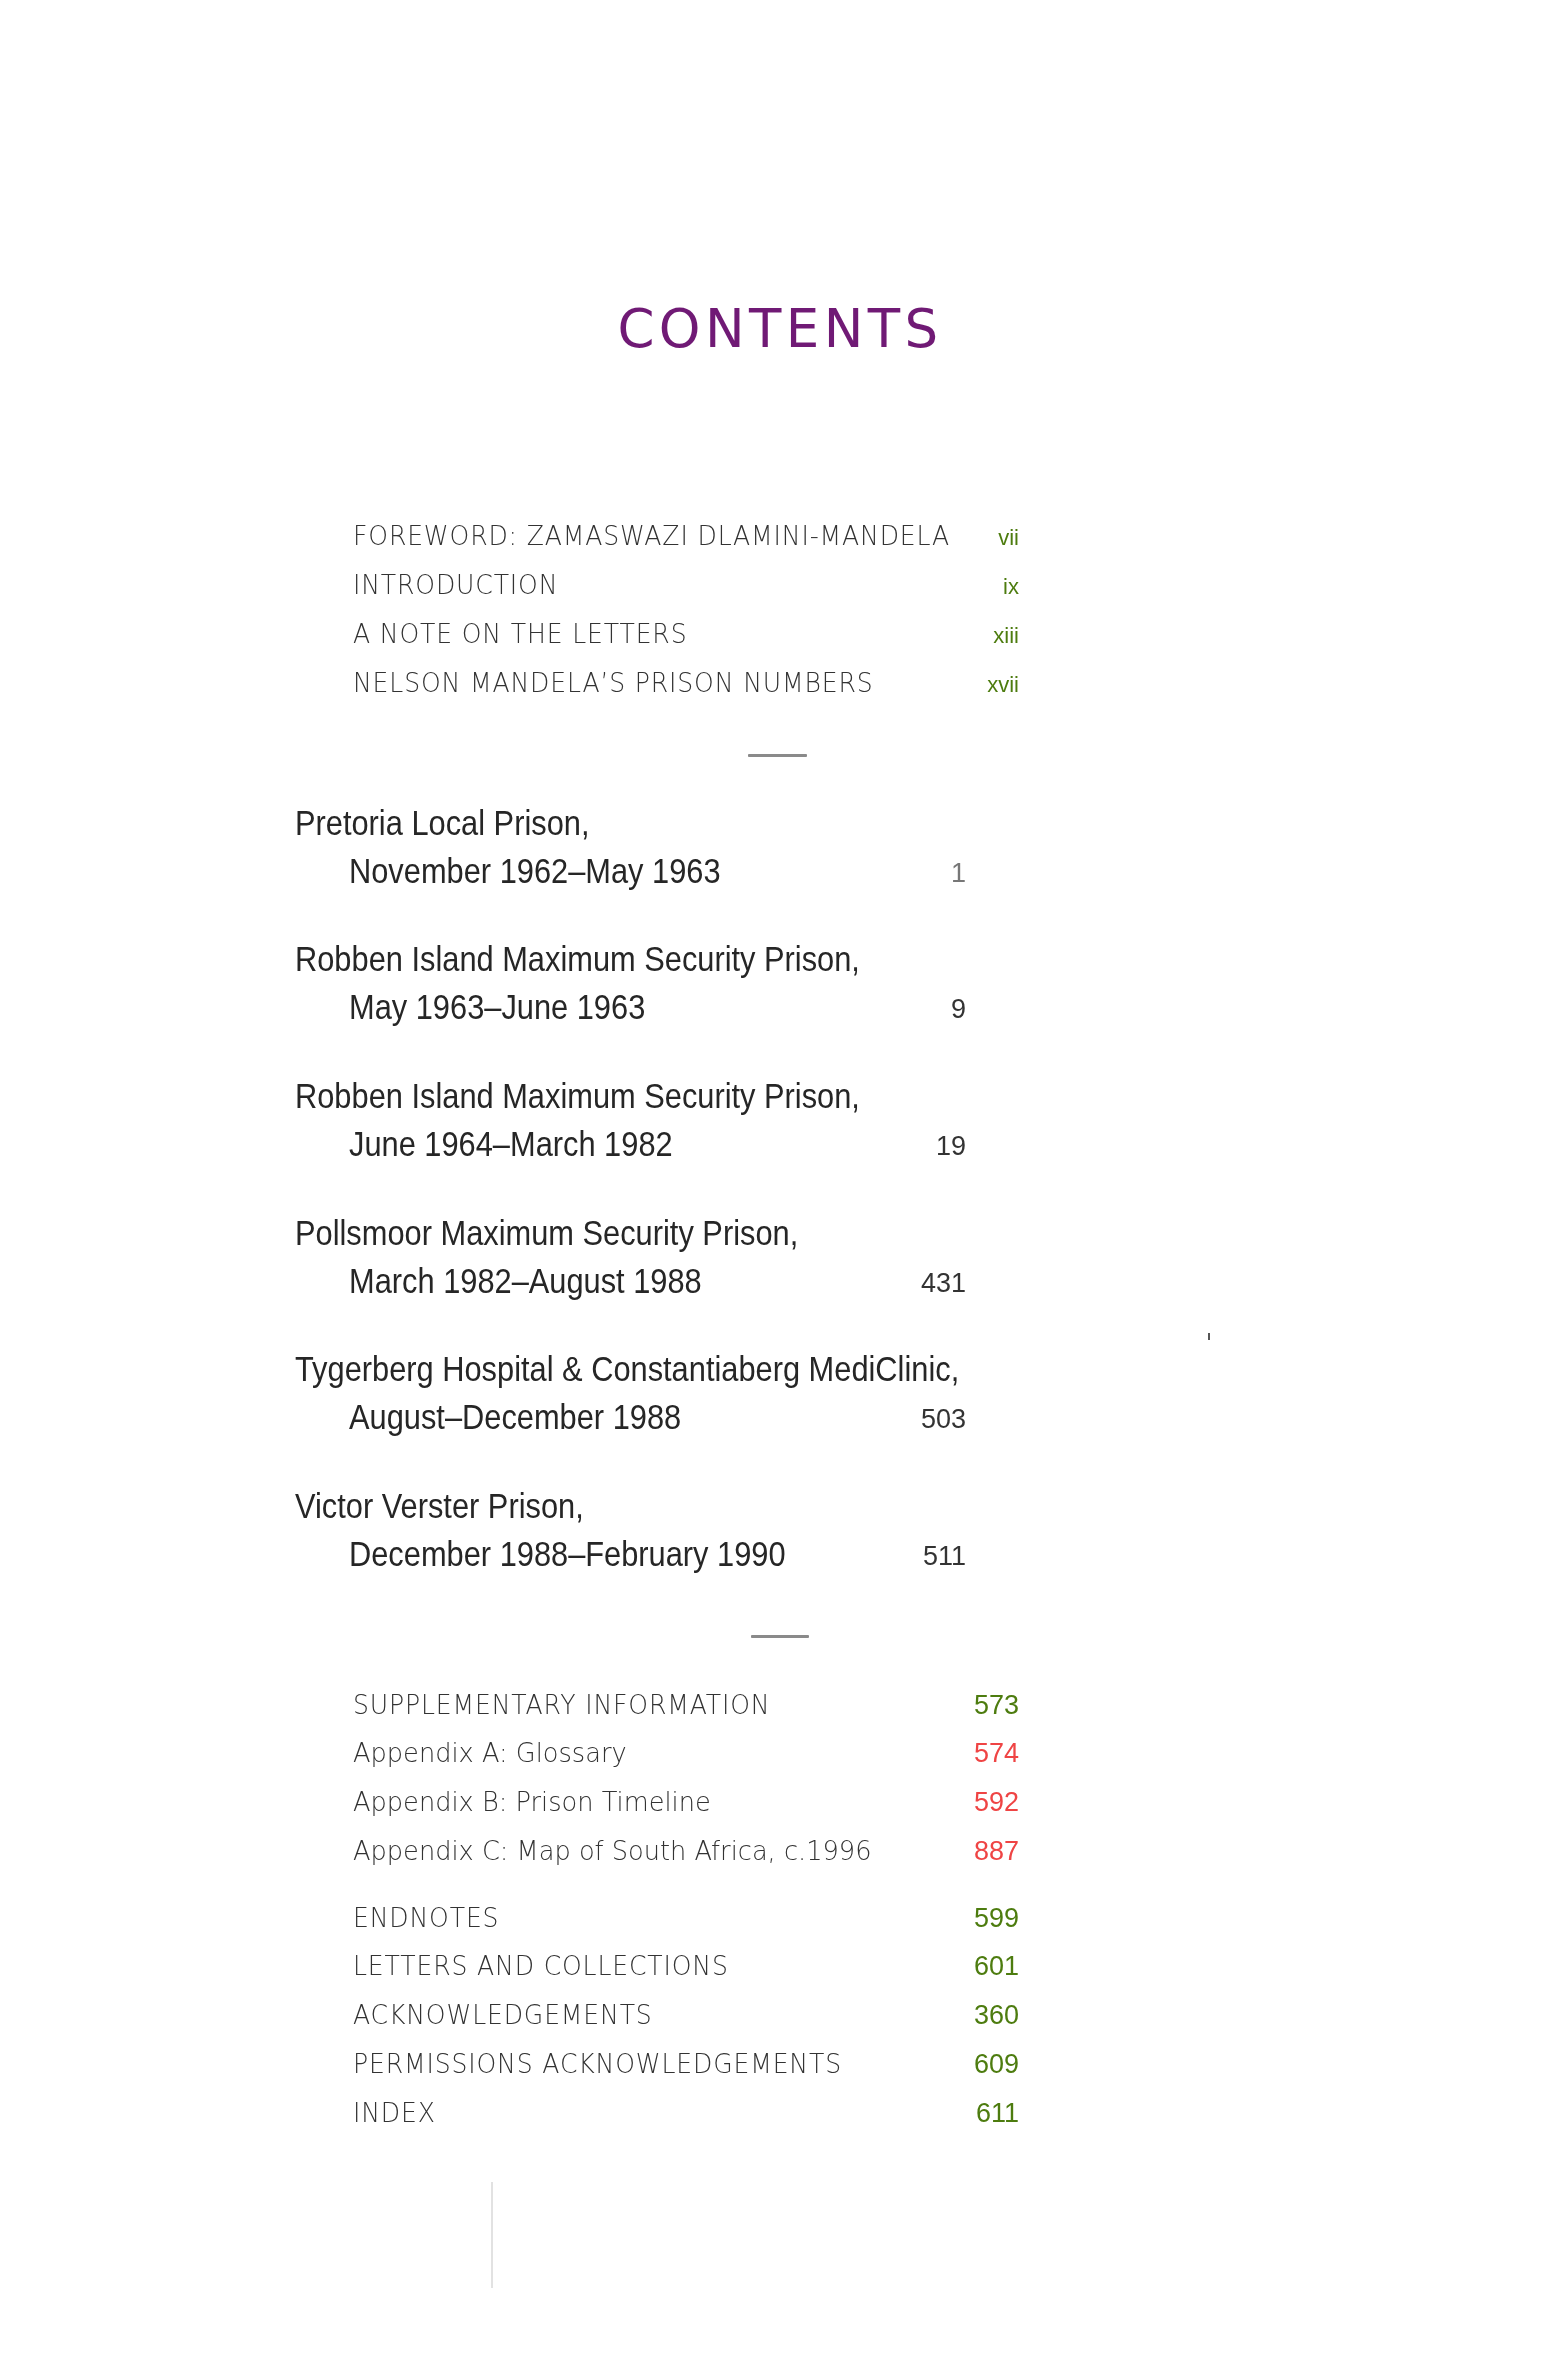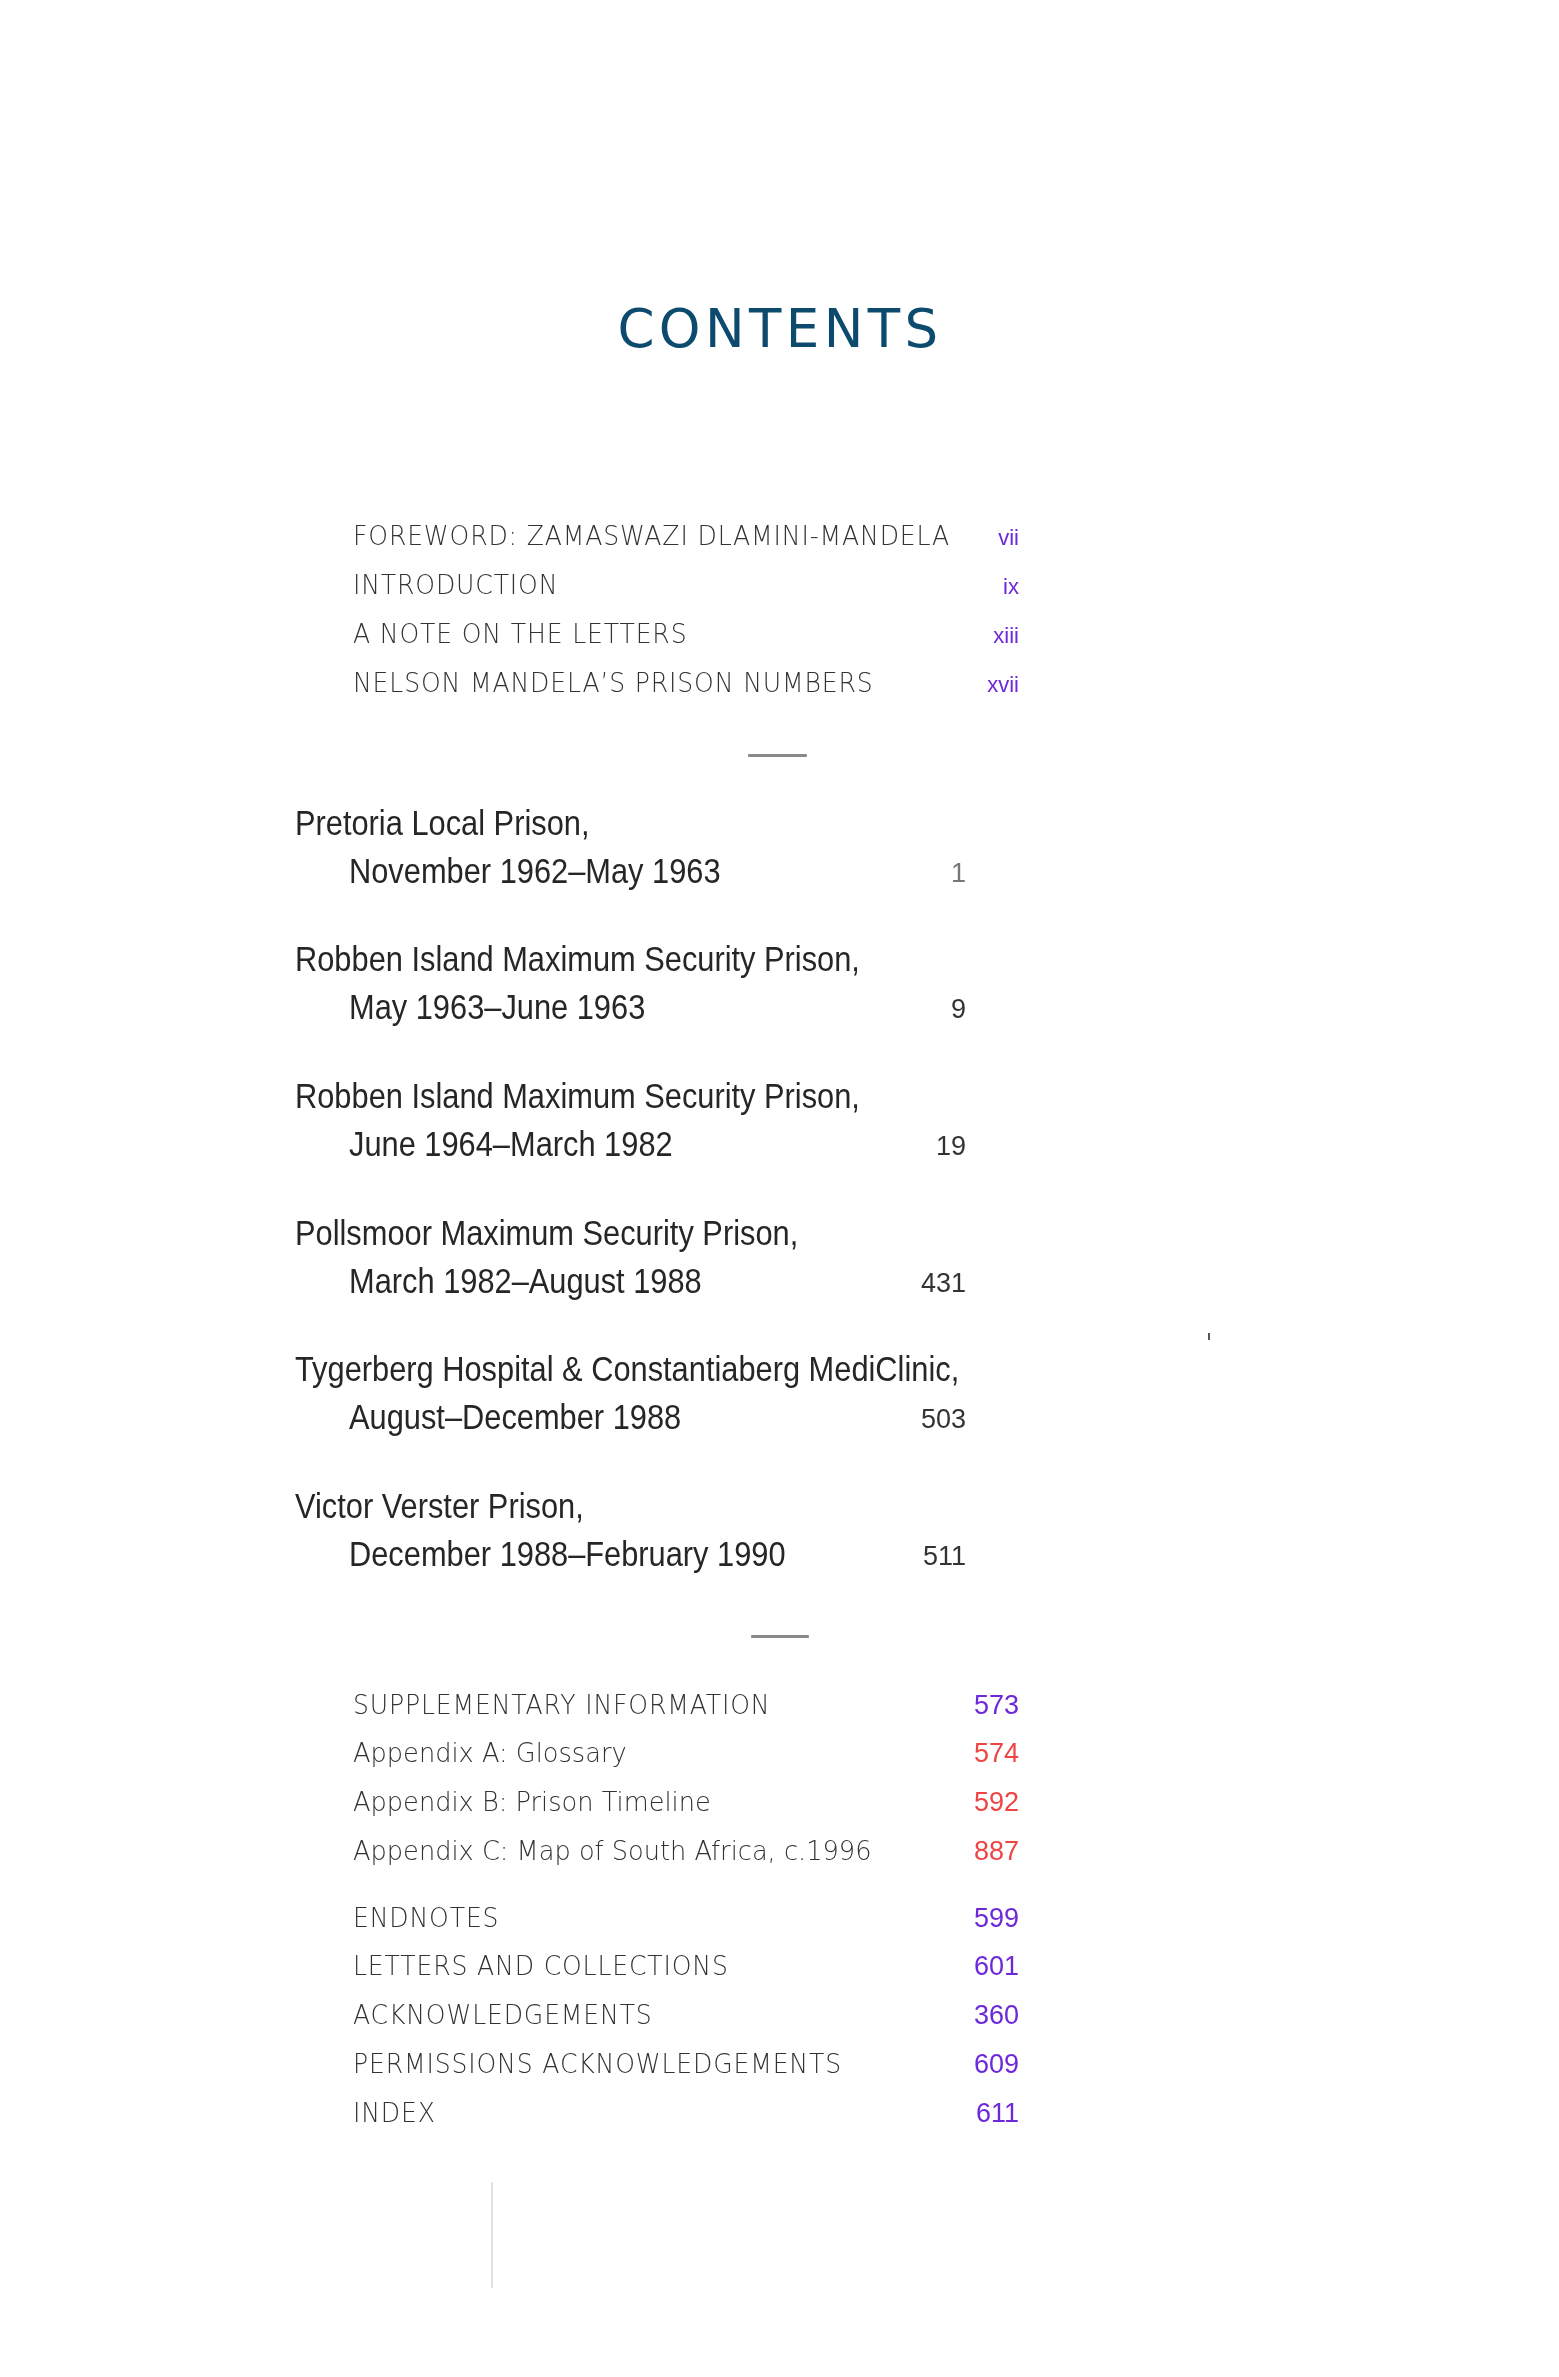"CONTENTS" .title { color: #0c4a6e -> #701a75 }
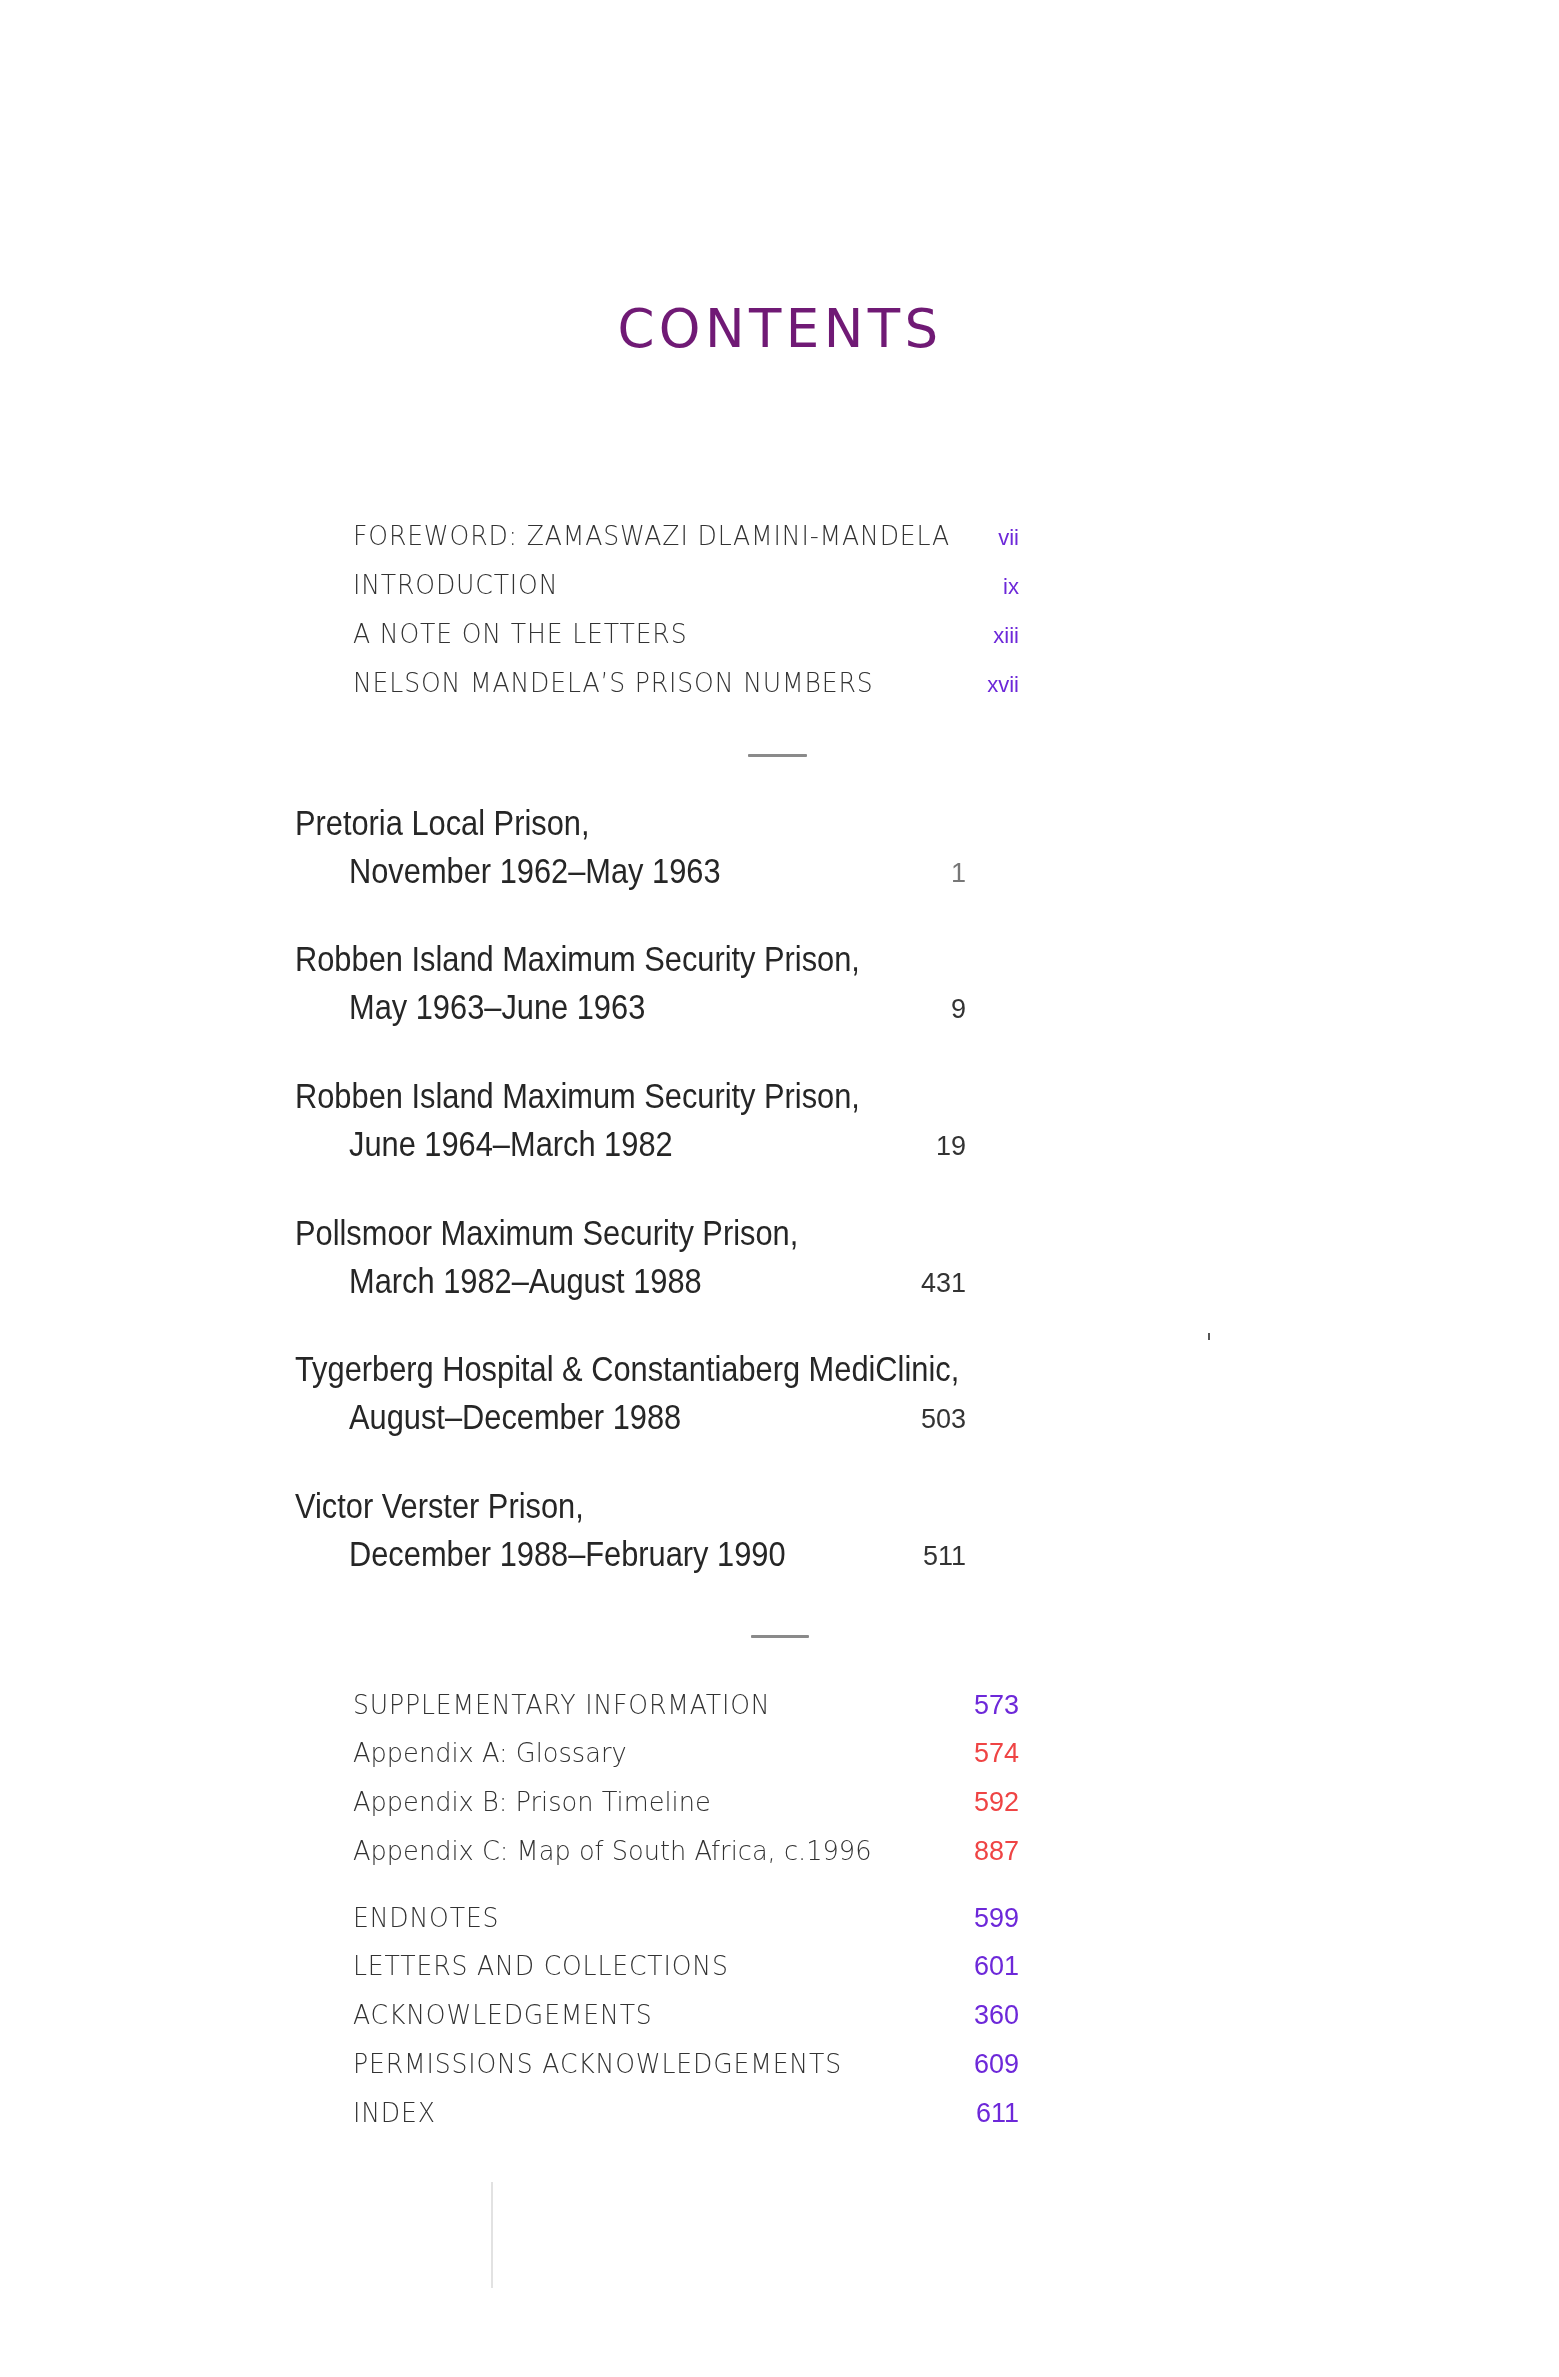"vii" .sc .num { color: #6d28d9 -> #4d7c0f }
